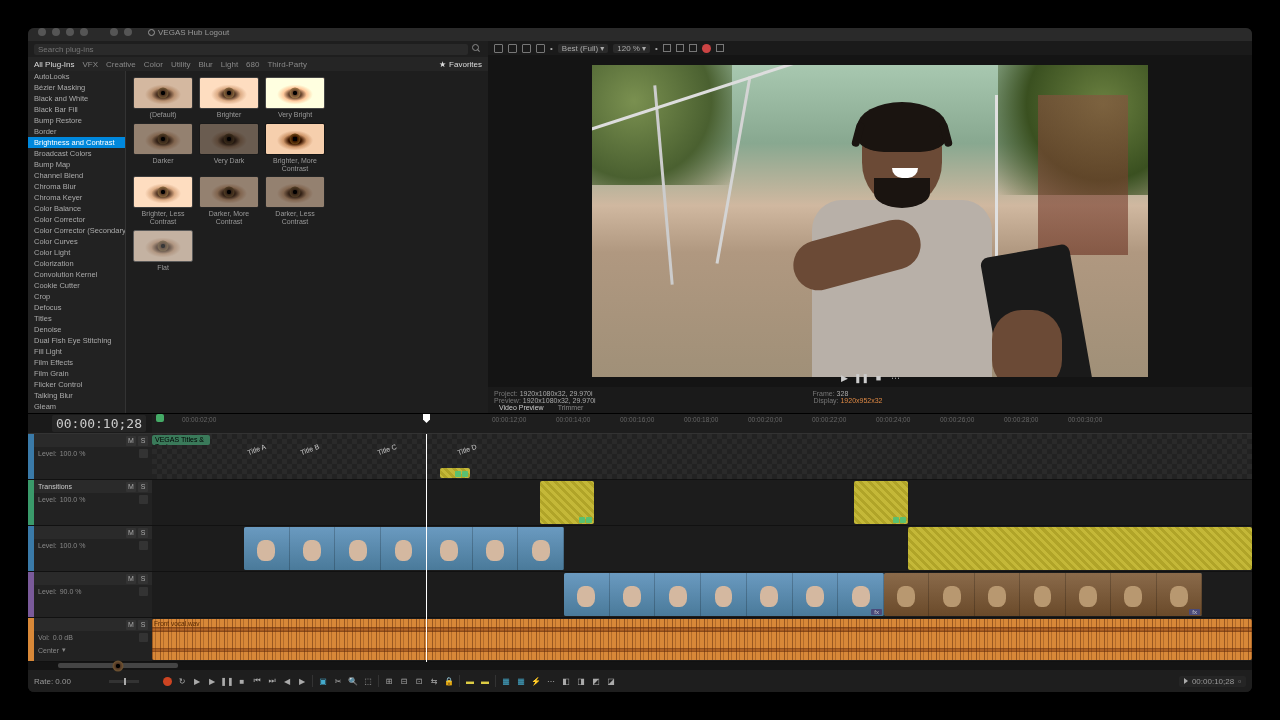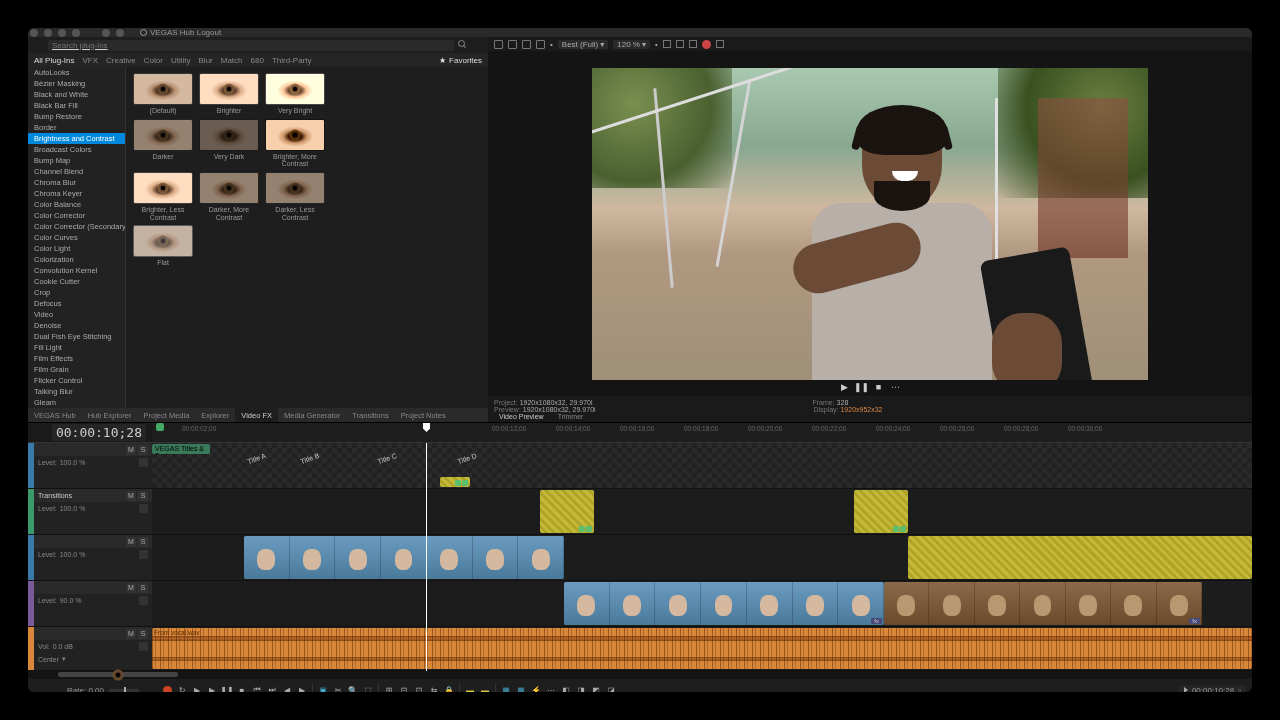"VEGAS Hub Logout" .titlebar { align-items: flex-end -> flex-start; padding: 0 2px -> 0 10px }
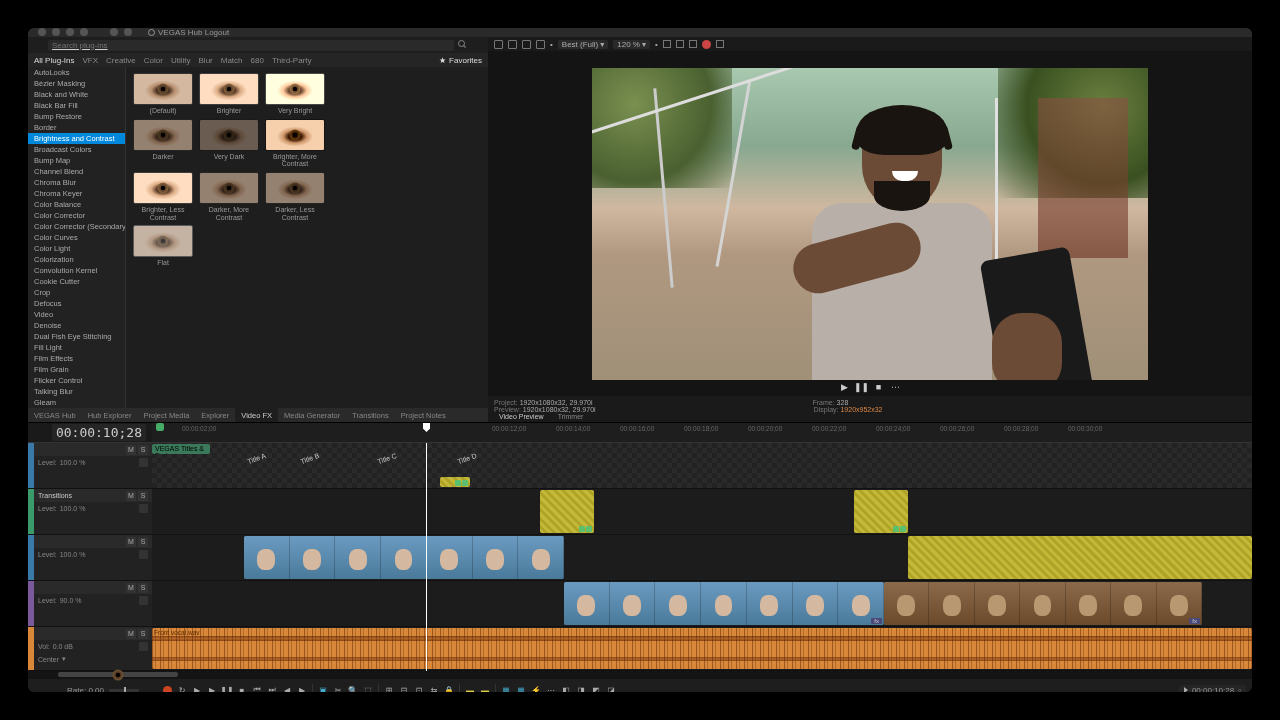"Search plug-ins" .search { padding: 0 20px -> 0 6px; text-decoration: underline -> none }
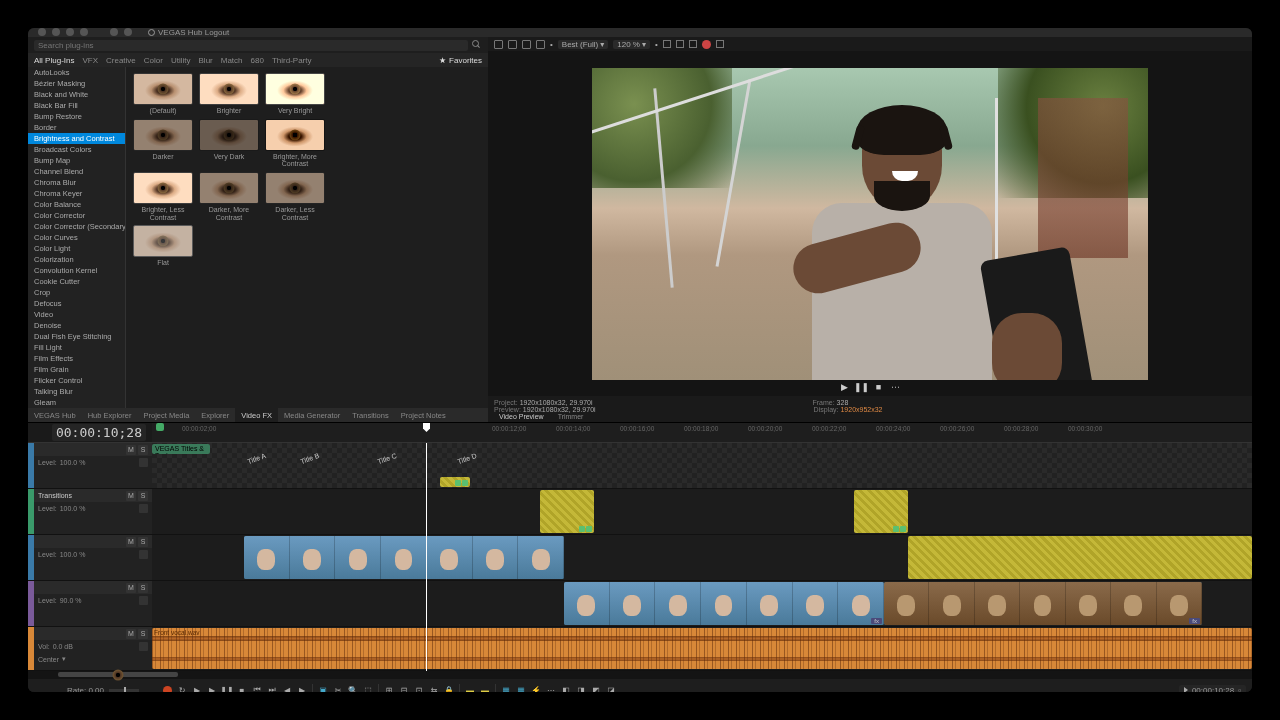"Match" span.cat { text: Match -> Light }
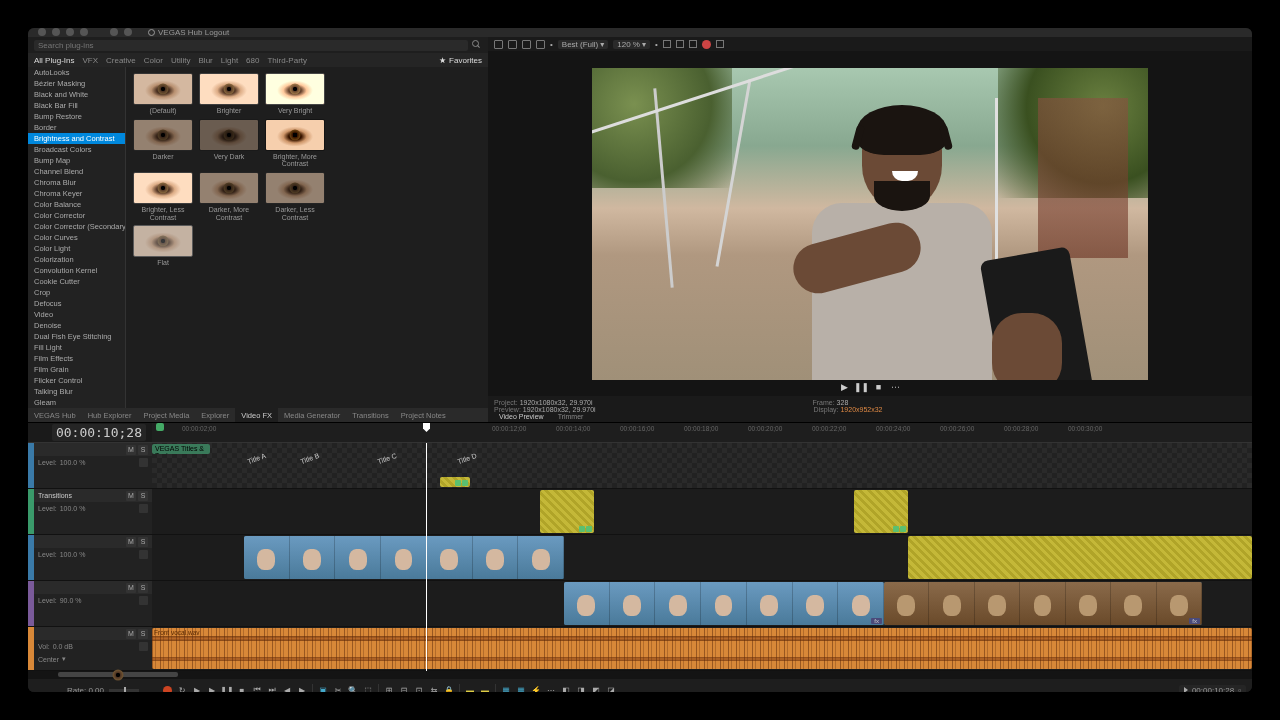"Video" div.plugin { text: Video -> Titles }
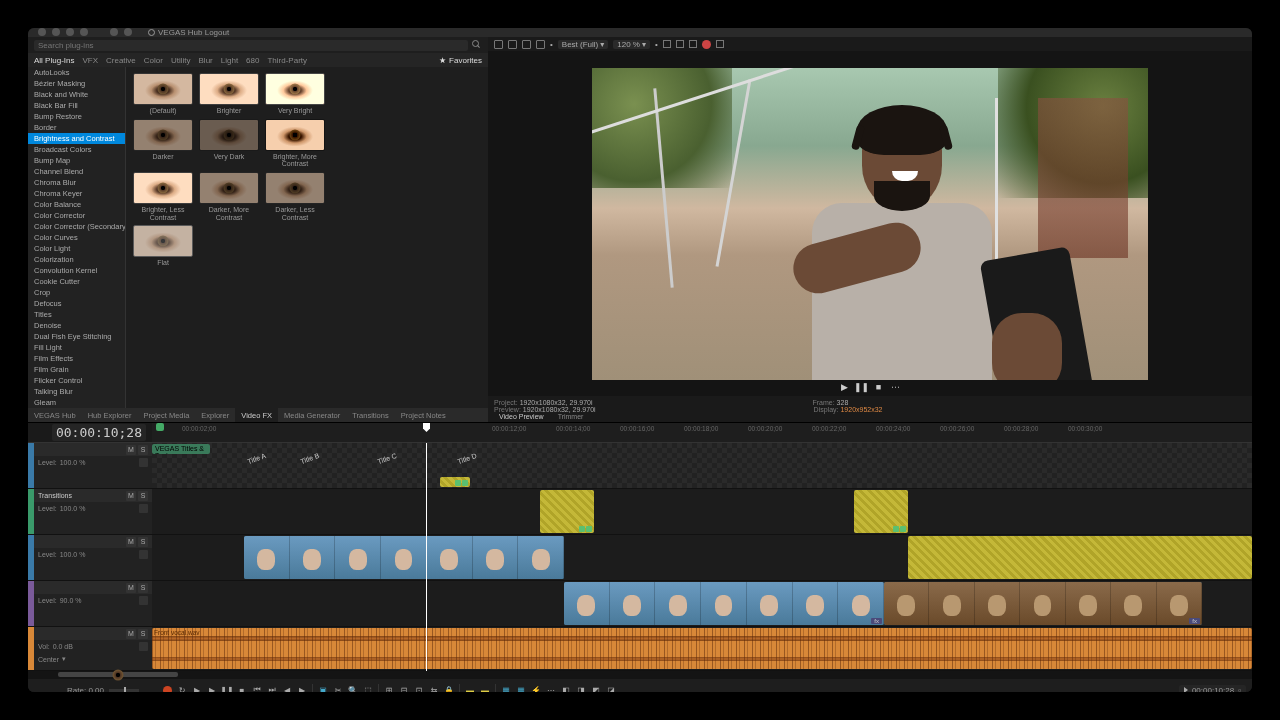"VEGAS Hub" div.lefttabs { html: <div> <span>VEGAS Hub</span> <span>Hub Explorer</span> <span>Project Media</span> <span>Explorer</span> <span>Video FX</span> <span>Media Generator</span> <span>Transitions</span> <span>Project Notes</span> </div> -> none }
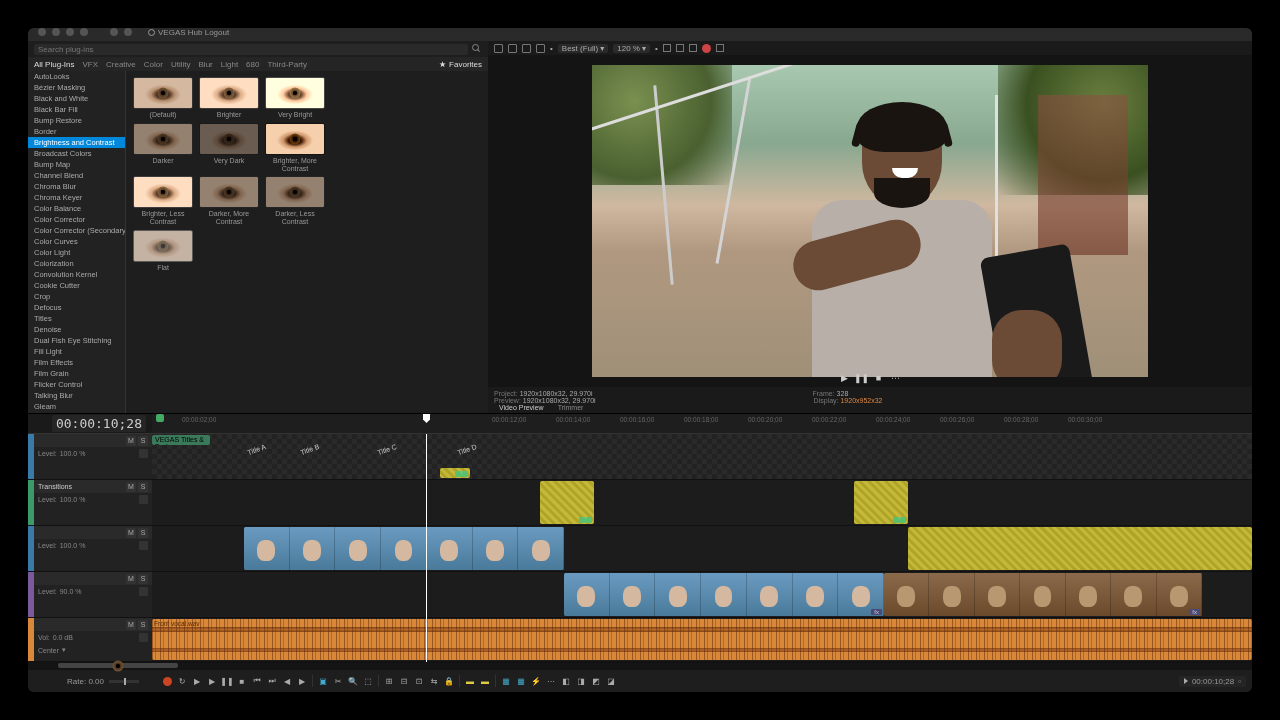"Rate: 0.00" .bottom { text-align: right -> none }
